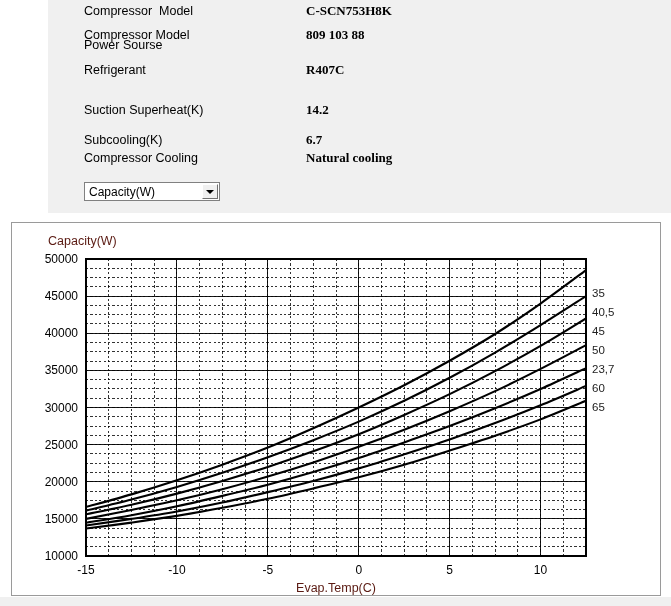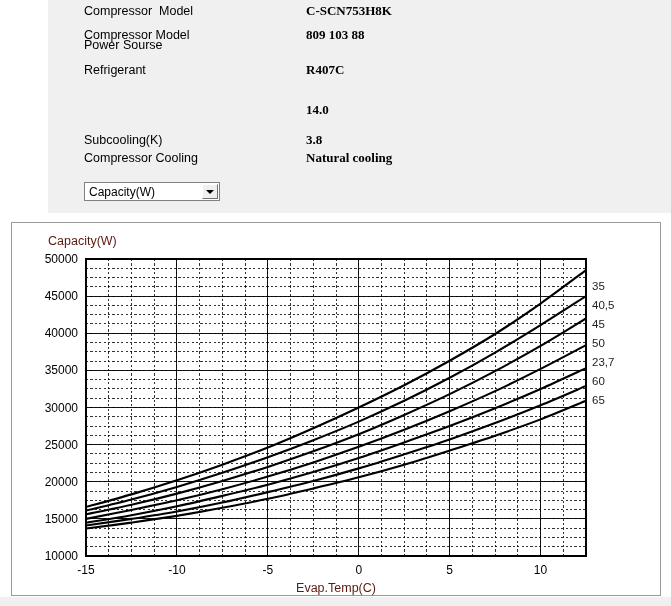"Suction Superheat(K)" span.spec-label { html: none -> <span>Suction Superheat(K)</span> }
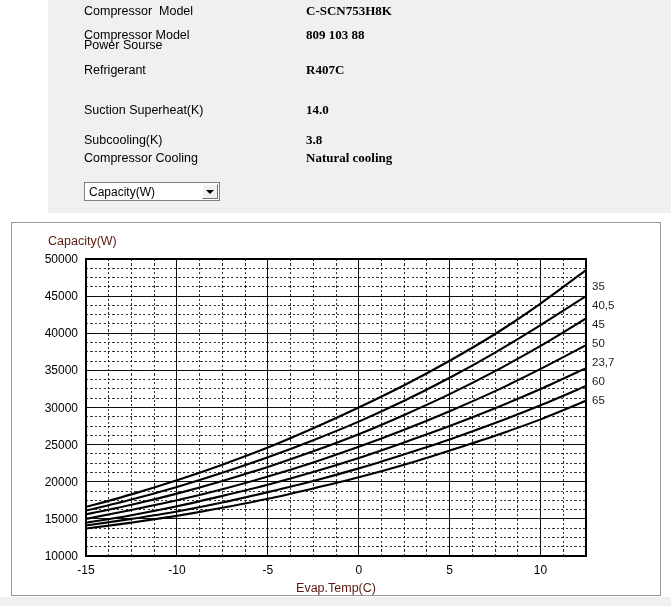"14.0" span.spec-value { text: 14.0 -> 14.2 }
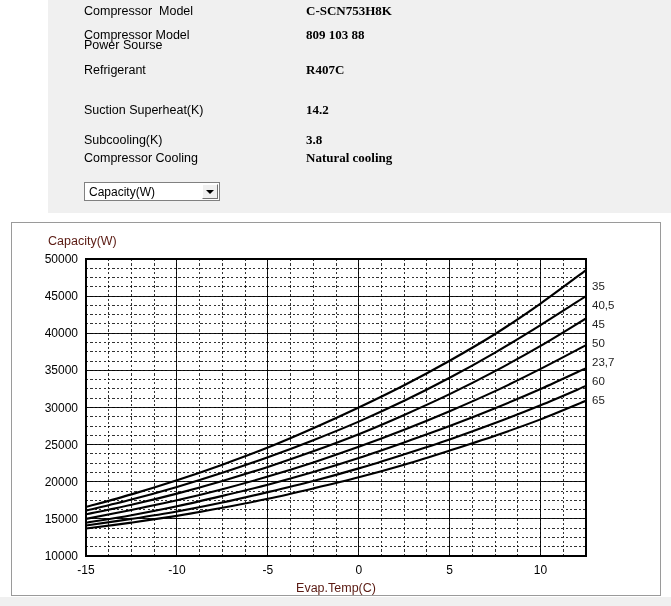"3.8" span.spec-value { text: 3.8 -> 6.7 }
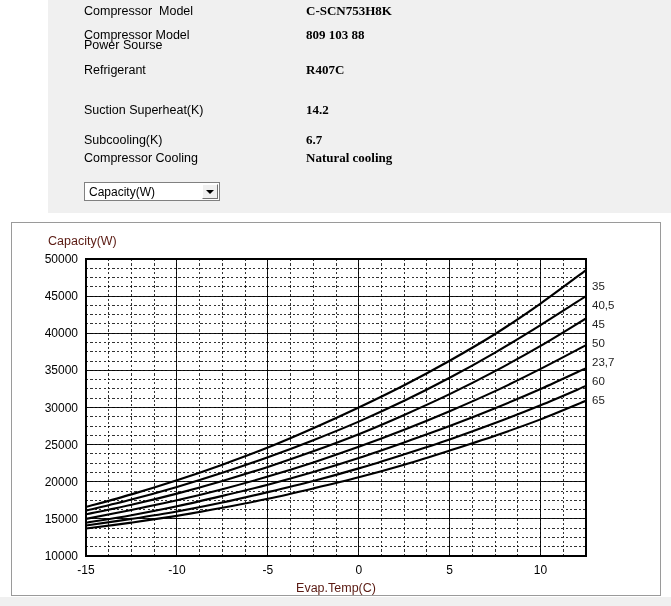"35" #legend { top: 277px -> 284px }
